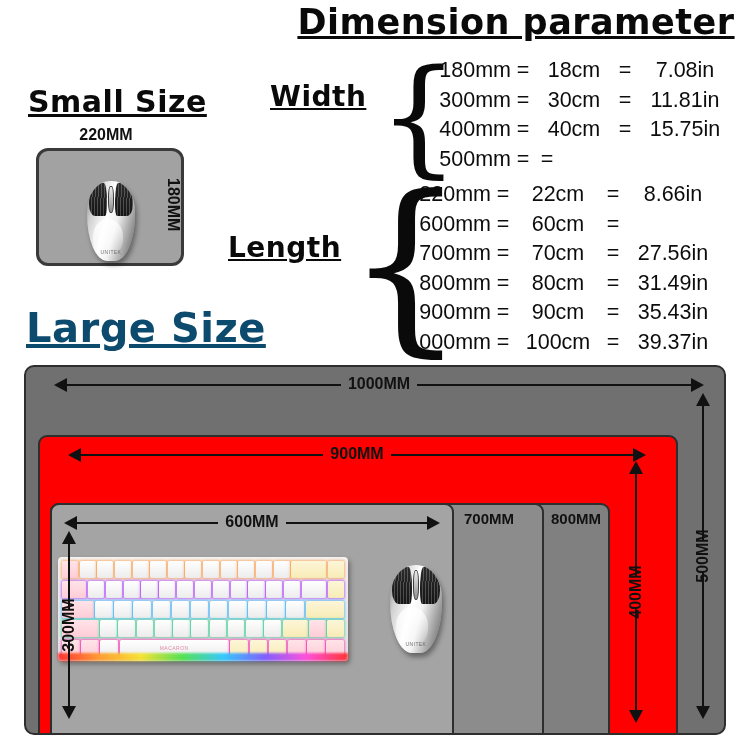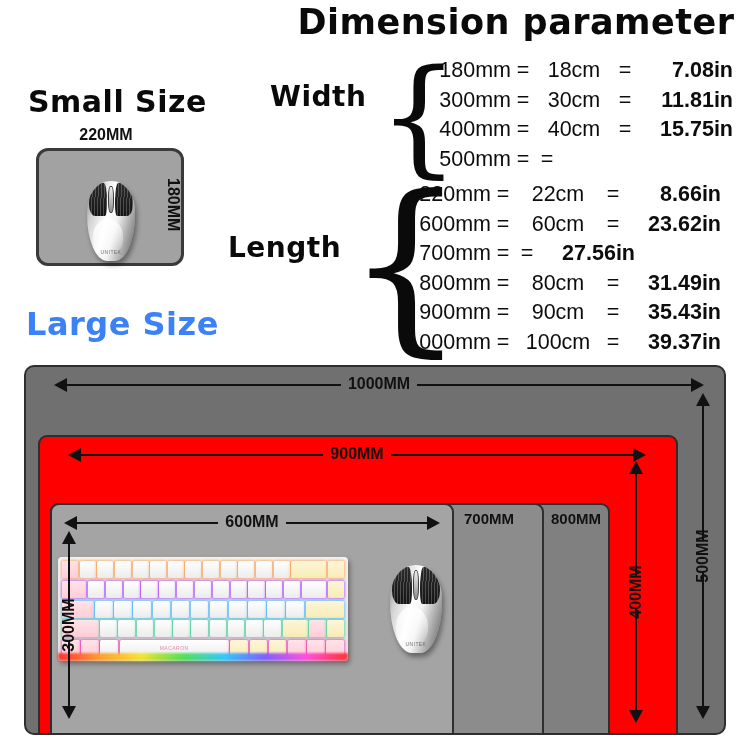"Dimension parameter" .comic { text-decoration: none -> underline }
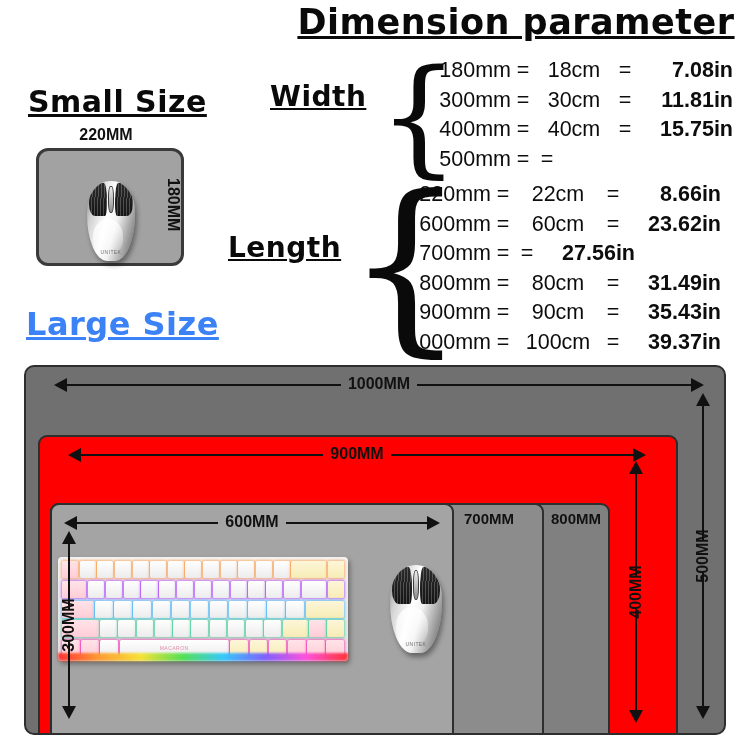"7.08in" .spec-row .c-in { font-weight: bold -> none; text-align: right -> center }
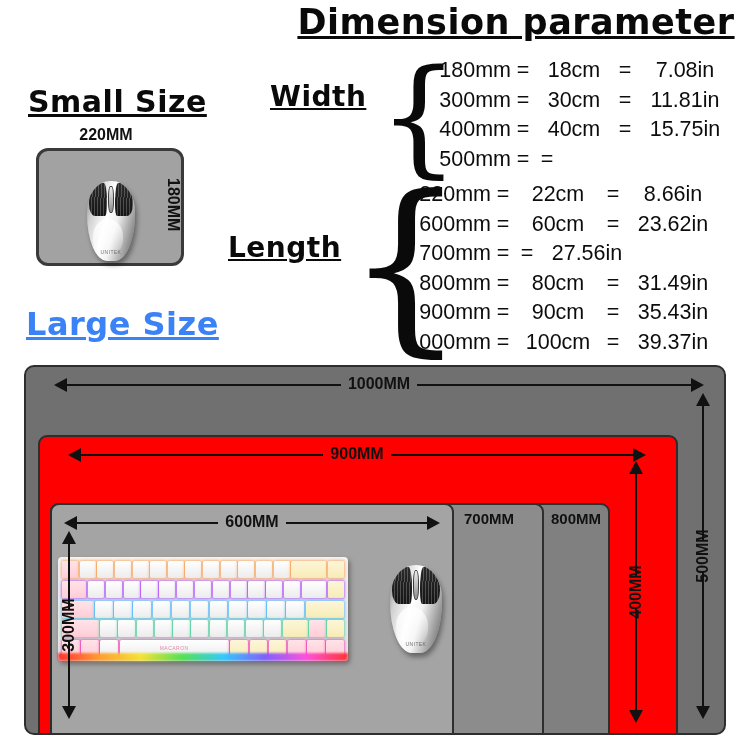"23.62in" span.c-in { html: <span>23.62in</span> -> none }
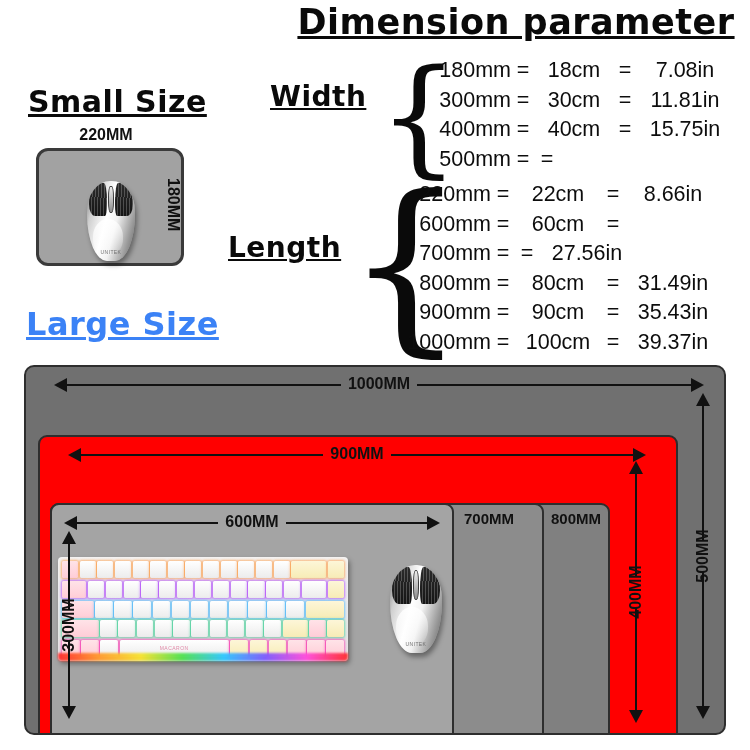"70cm" span.c-cm { html: none -> <span>70cm</span> }
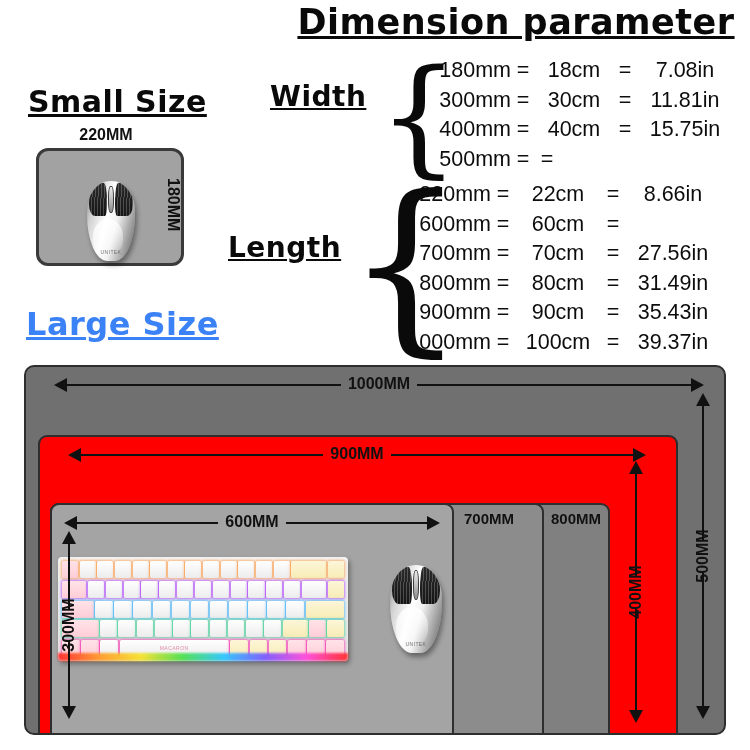"Large Size" #large-size-heading { color: #3b82f6 -> #0c4a6e; font-size: 32px -> 40px }
